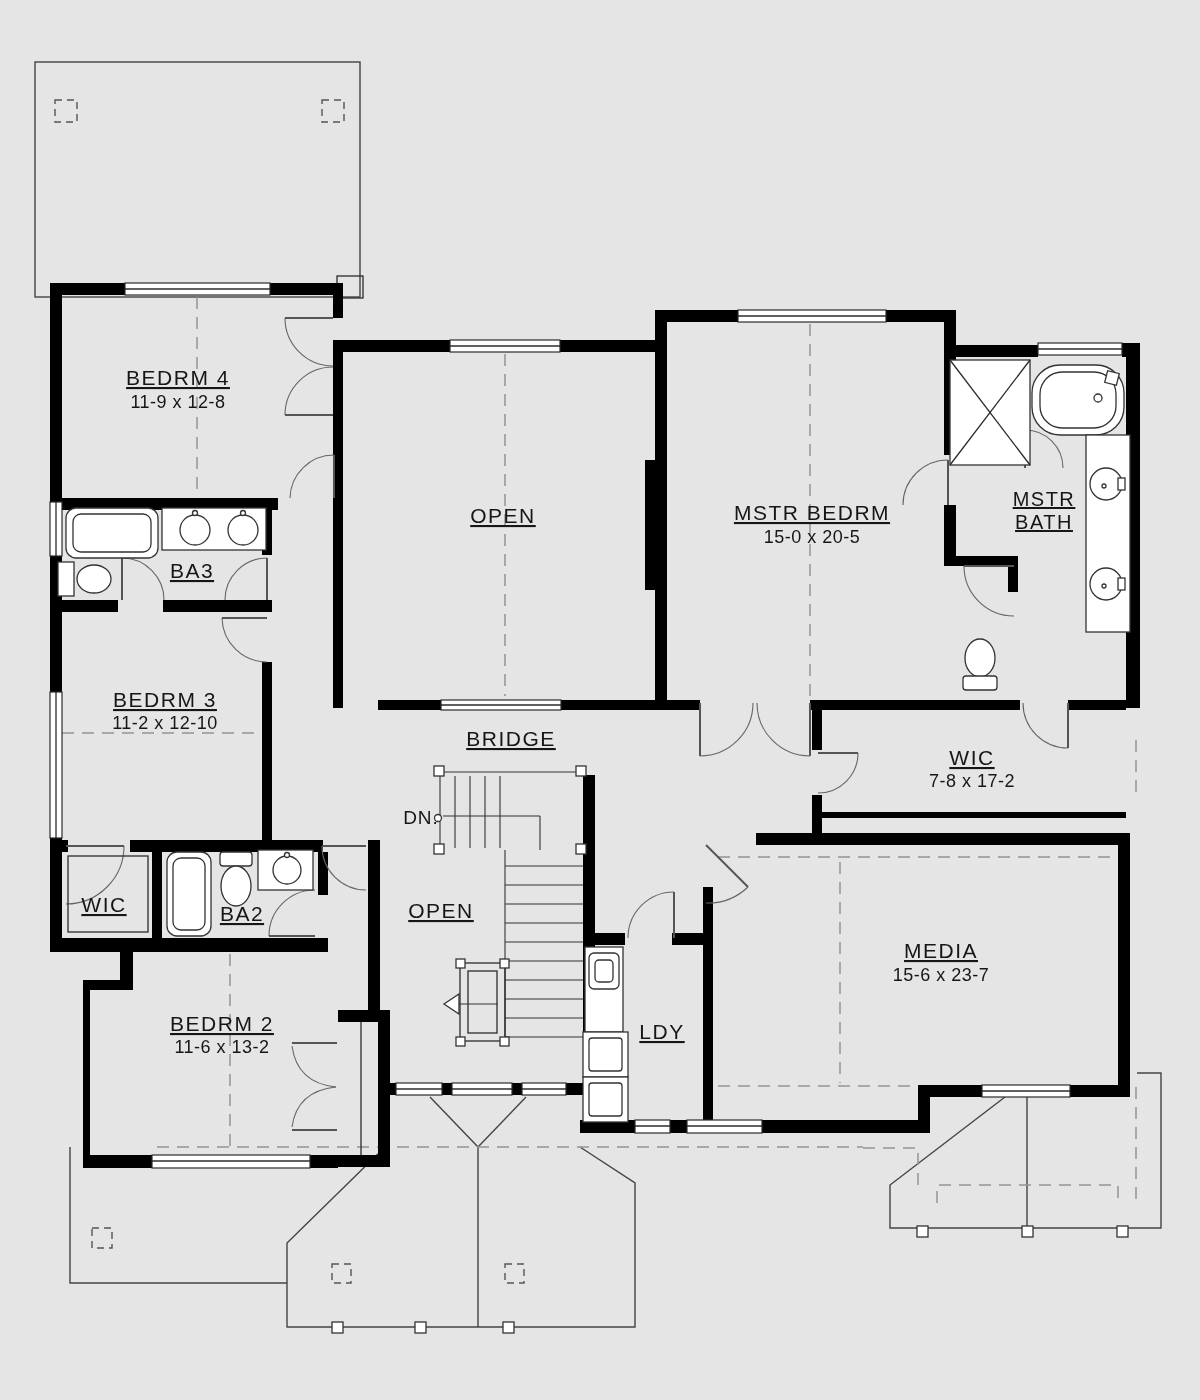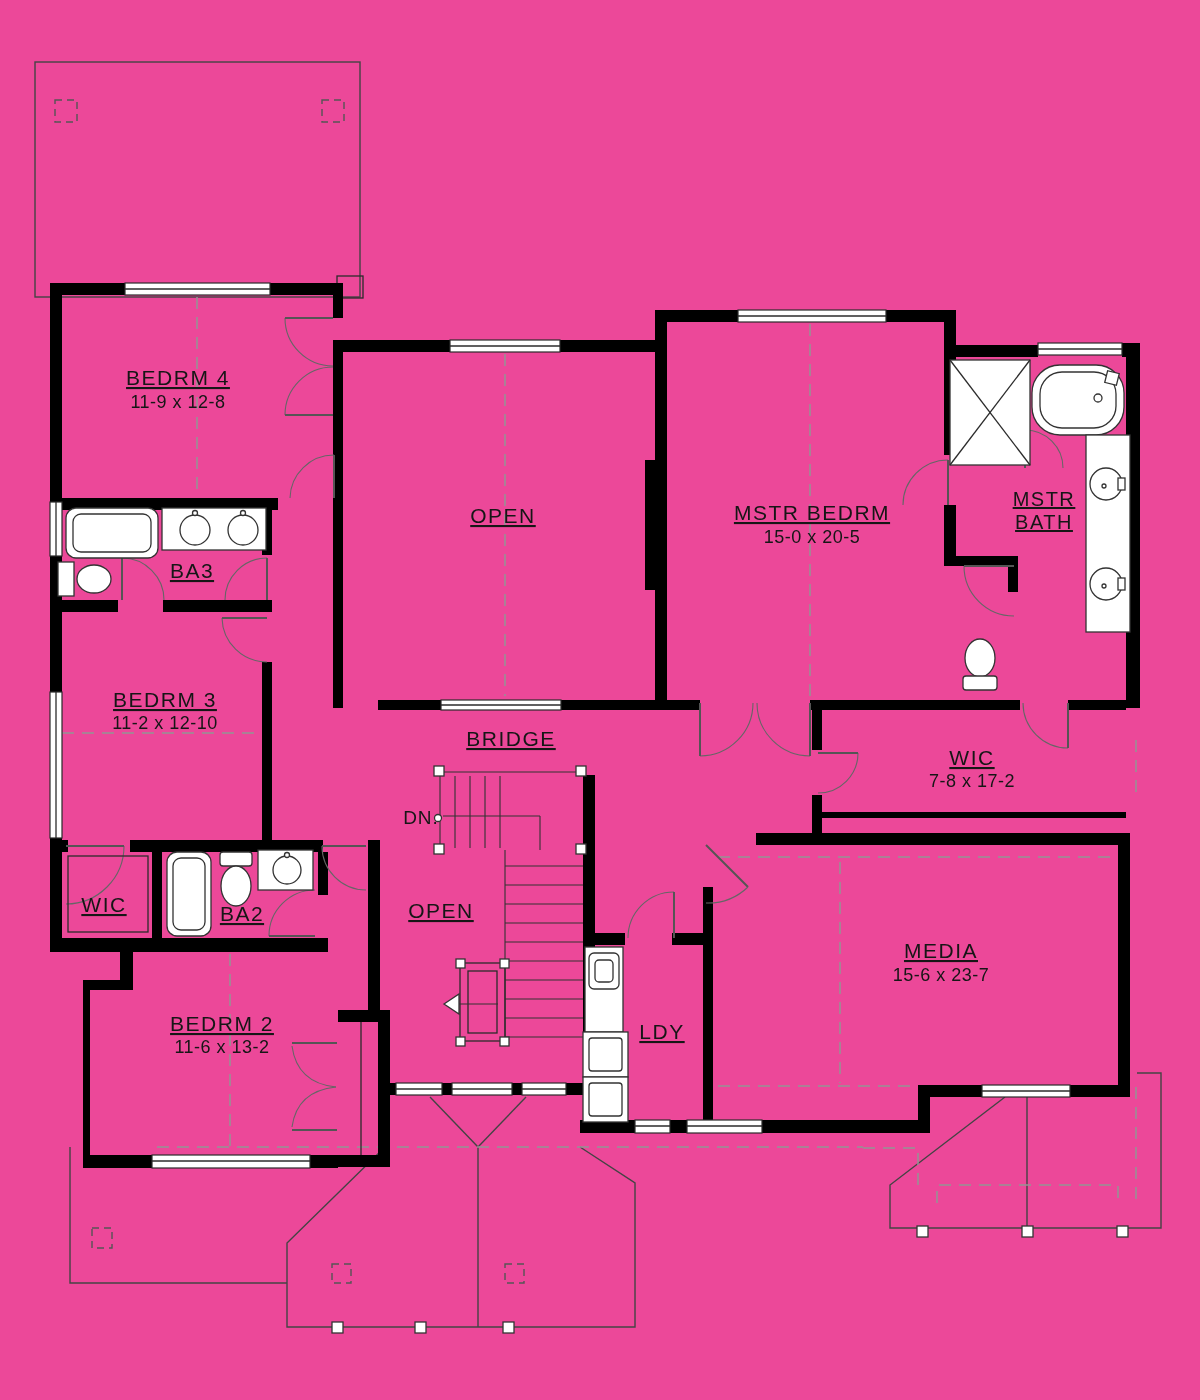"BEDRM 4" .plan { background: #ec4899 -> #e5e5e5 }
